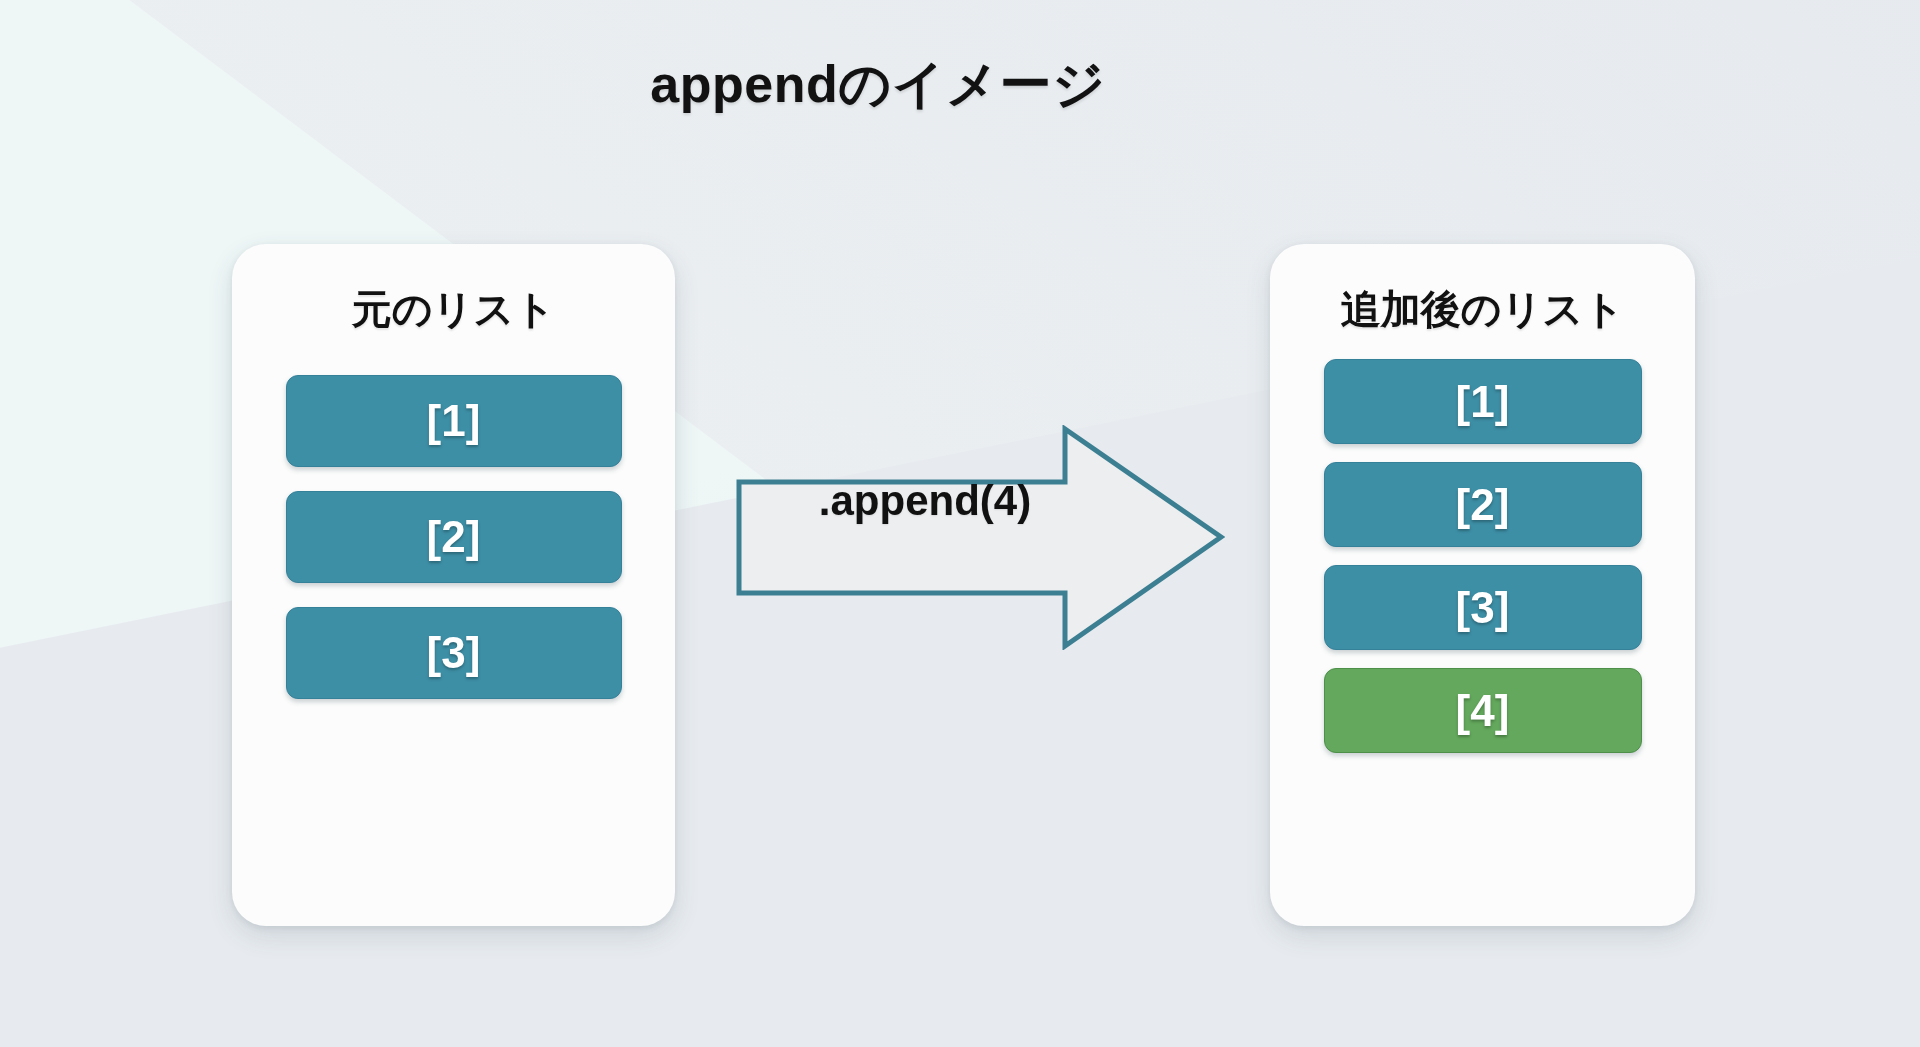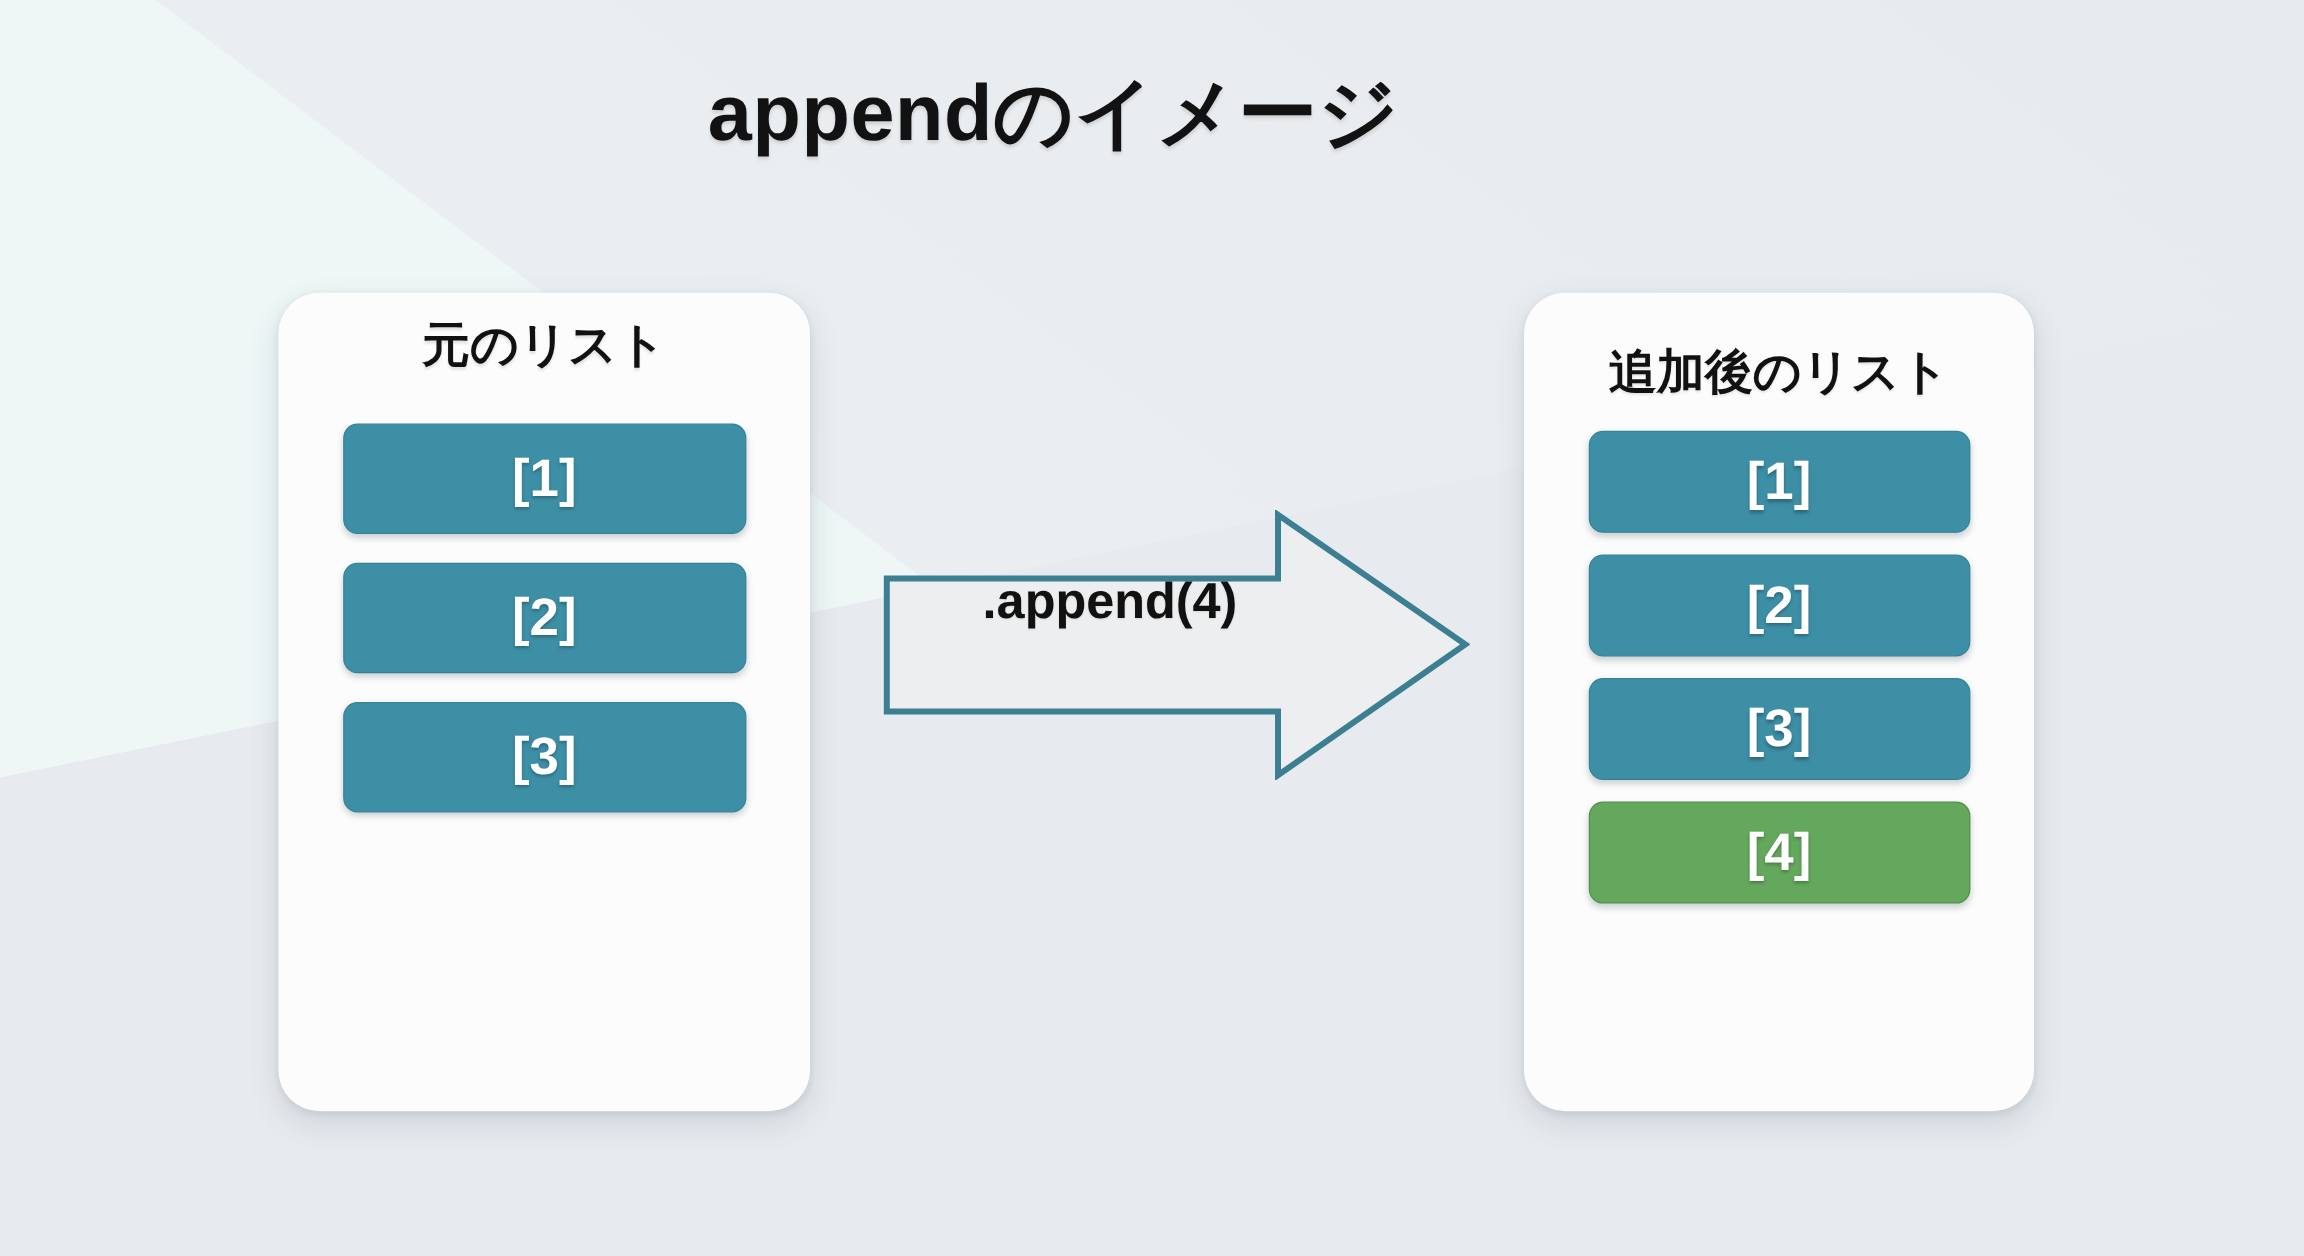"appendのイメージ" .title { font-size: 66px -> 52px }
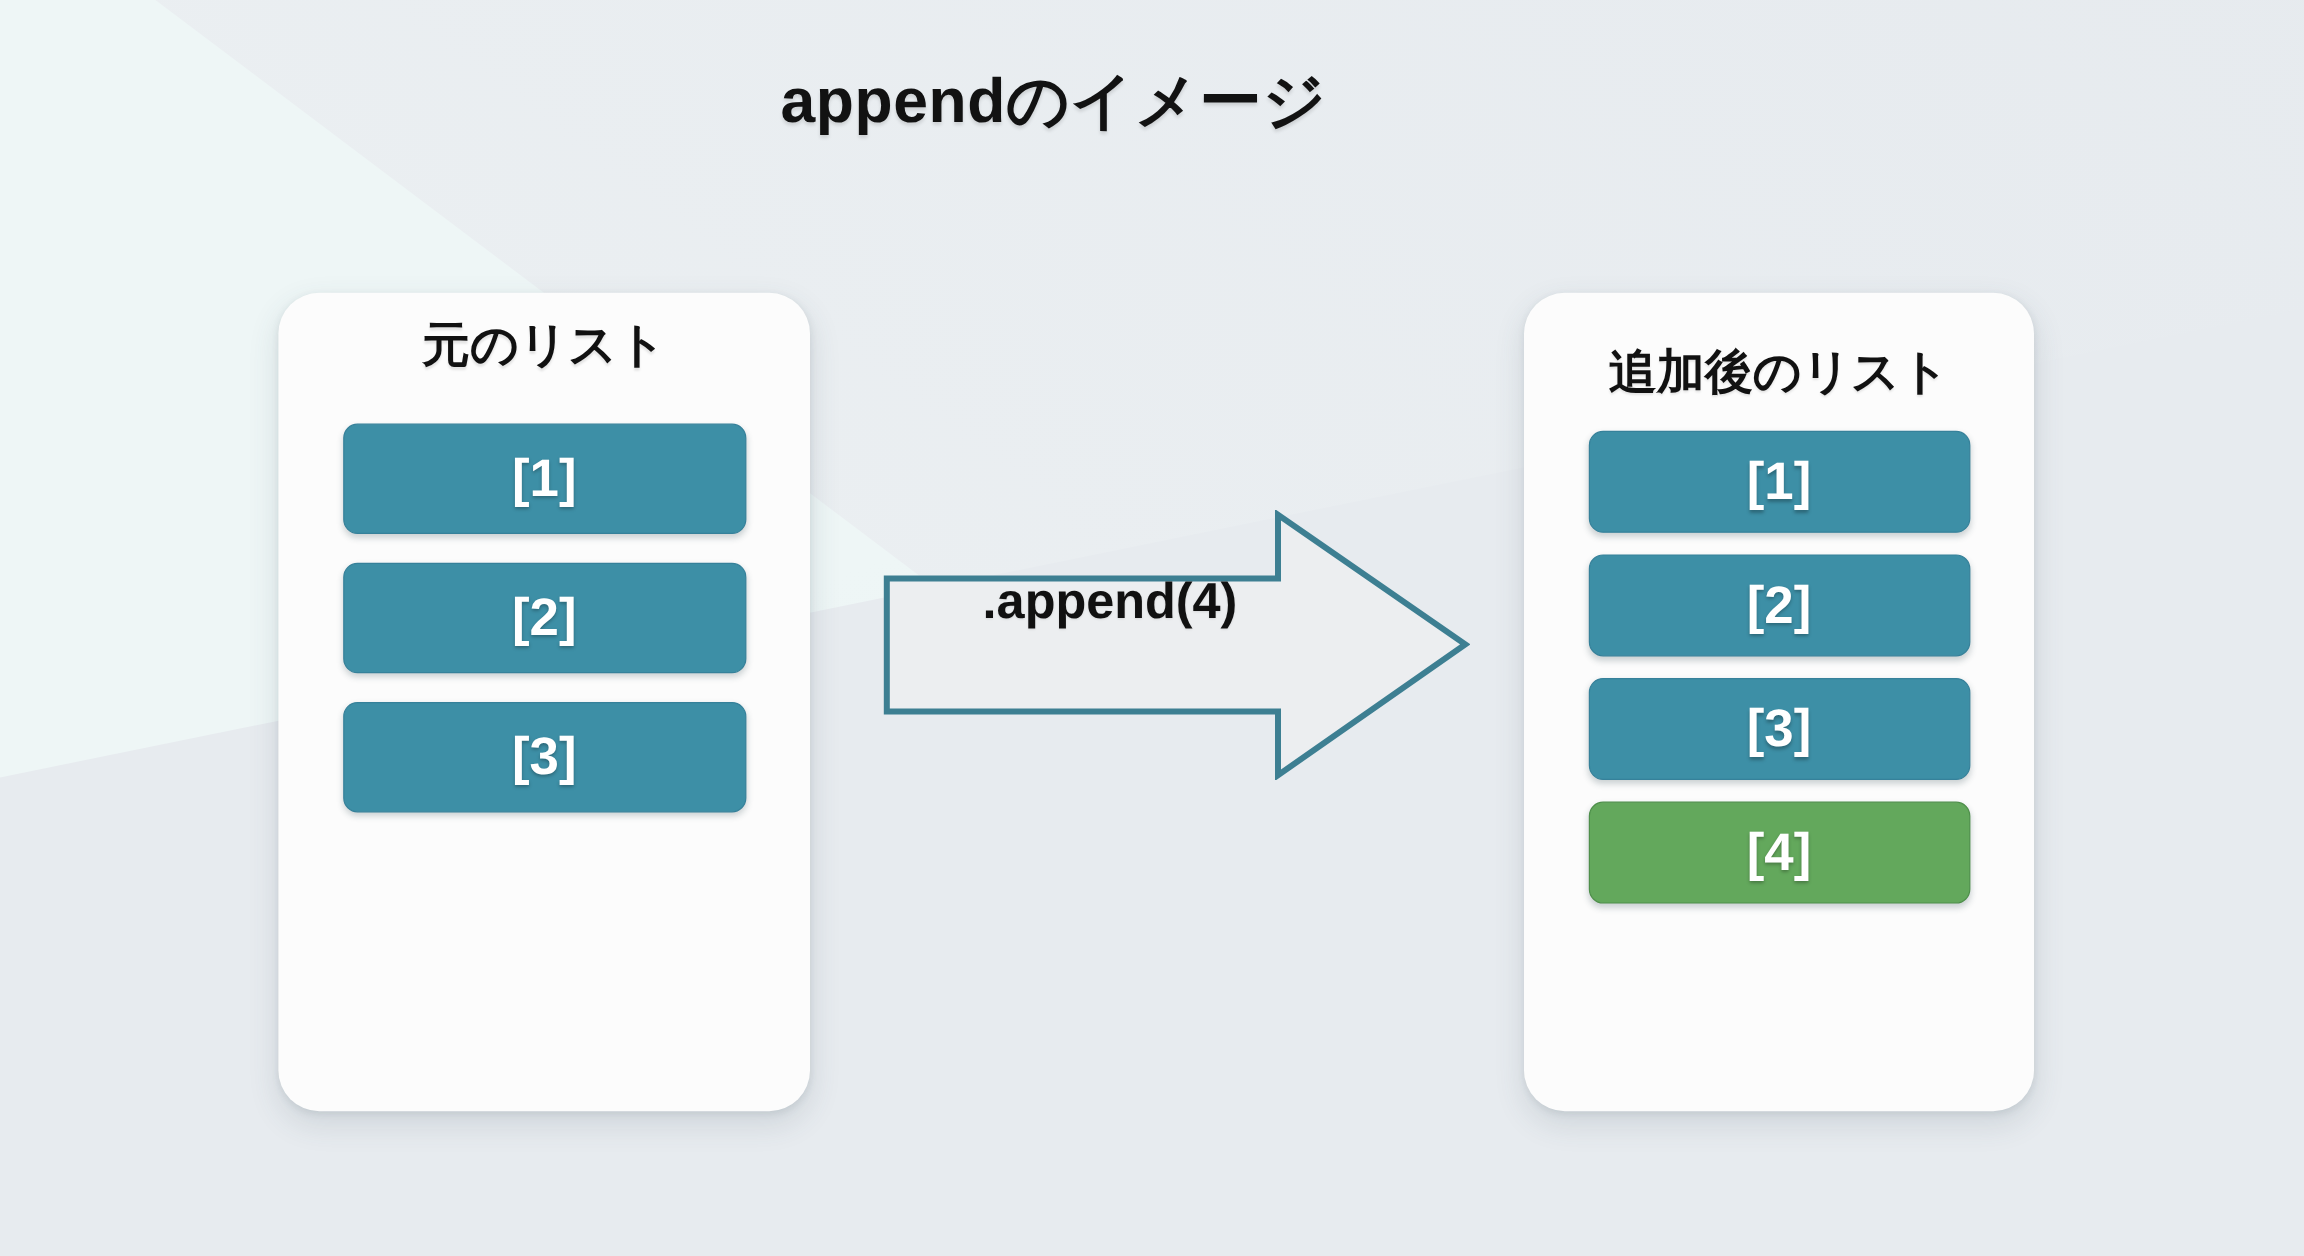"元のリスト" #card-left { padding-top: 16px -> 38px }
